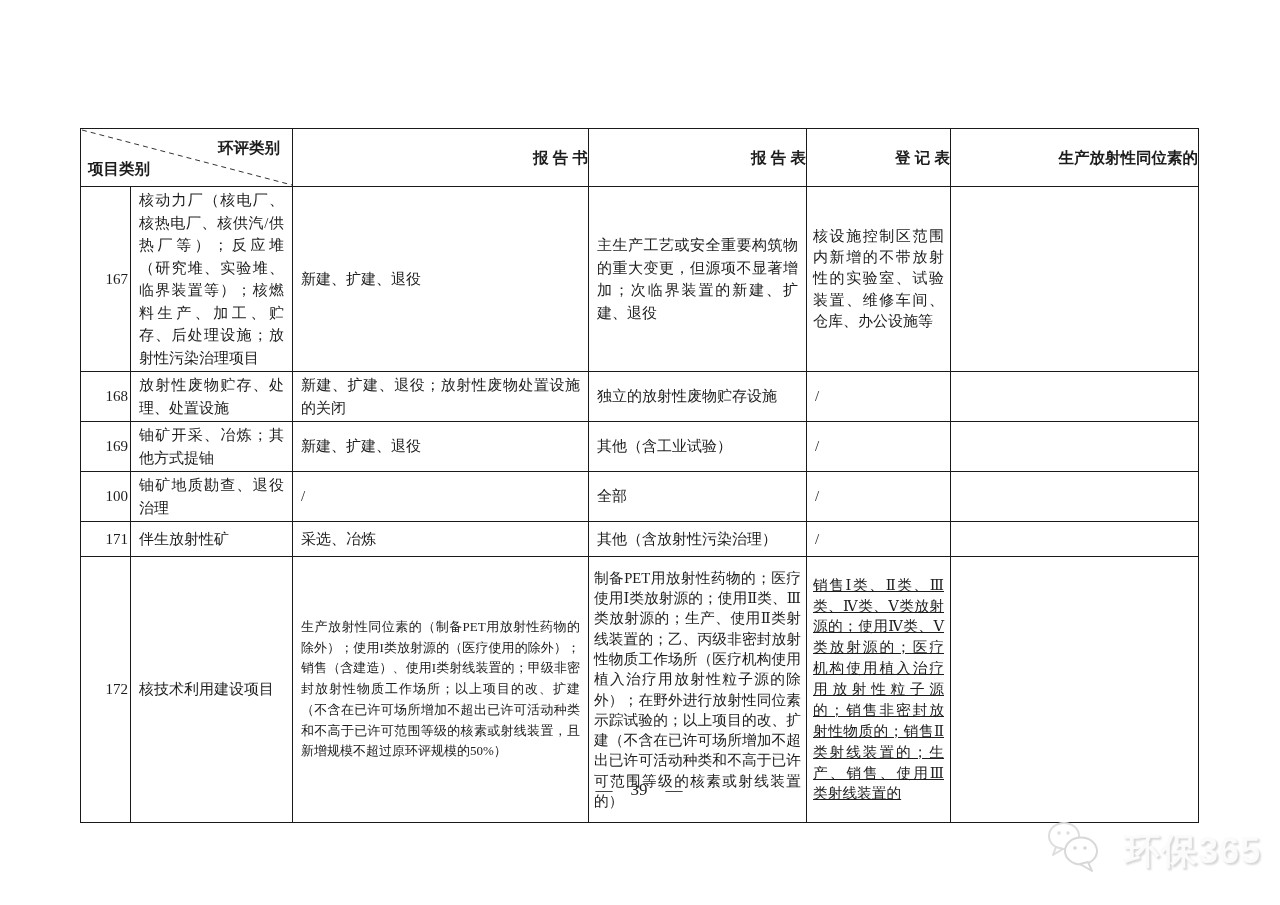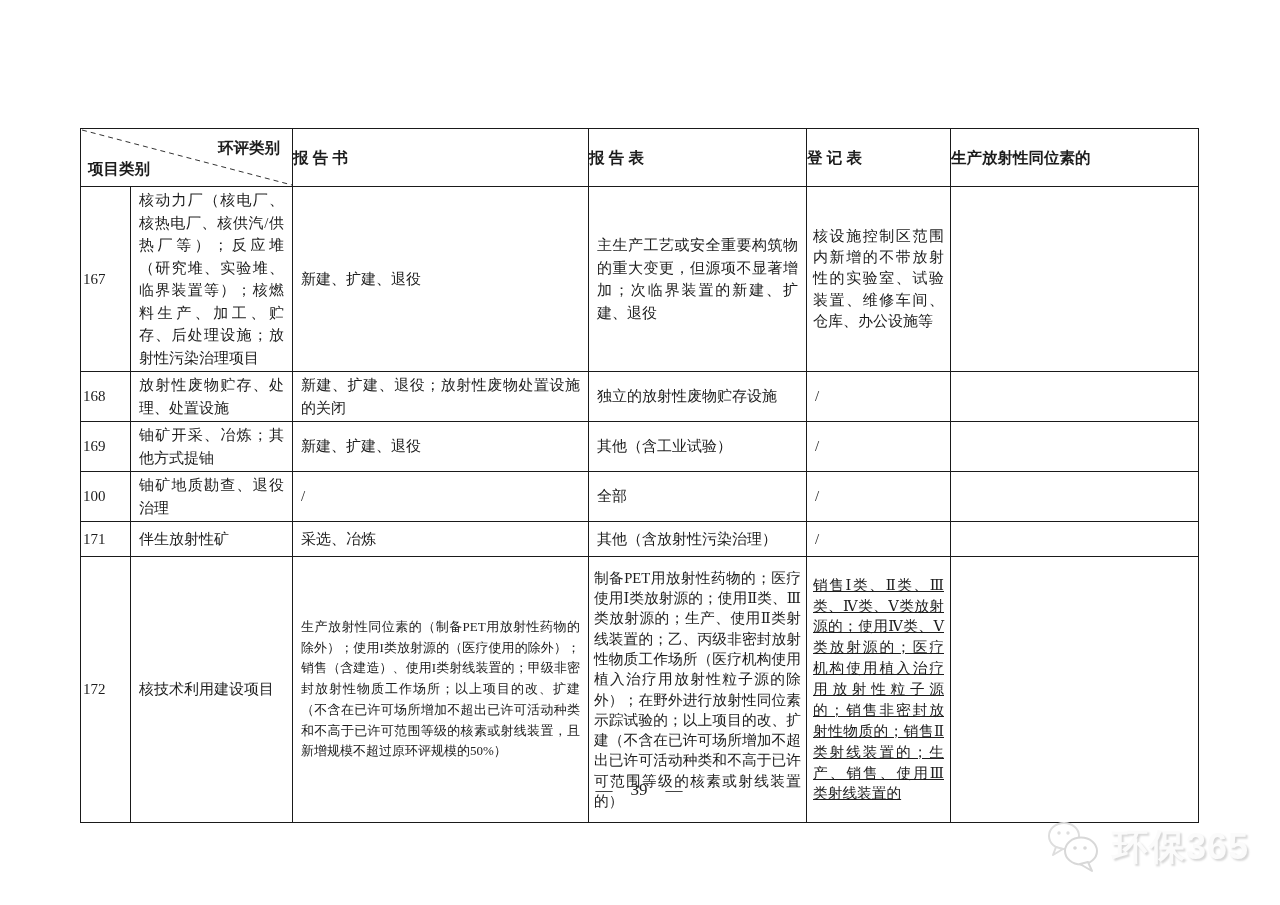"报 告 书" .doc-table td.h-cell { text-align: left -> right }
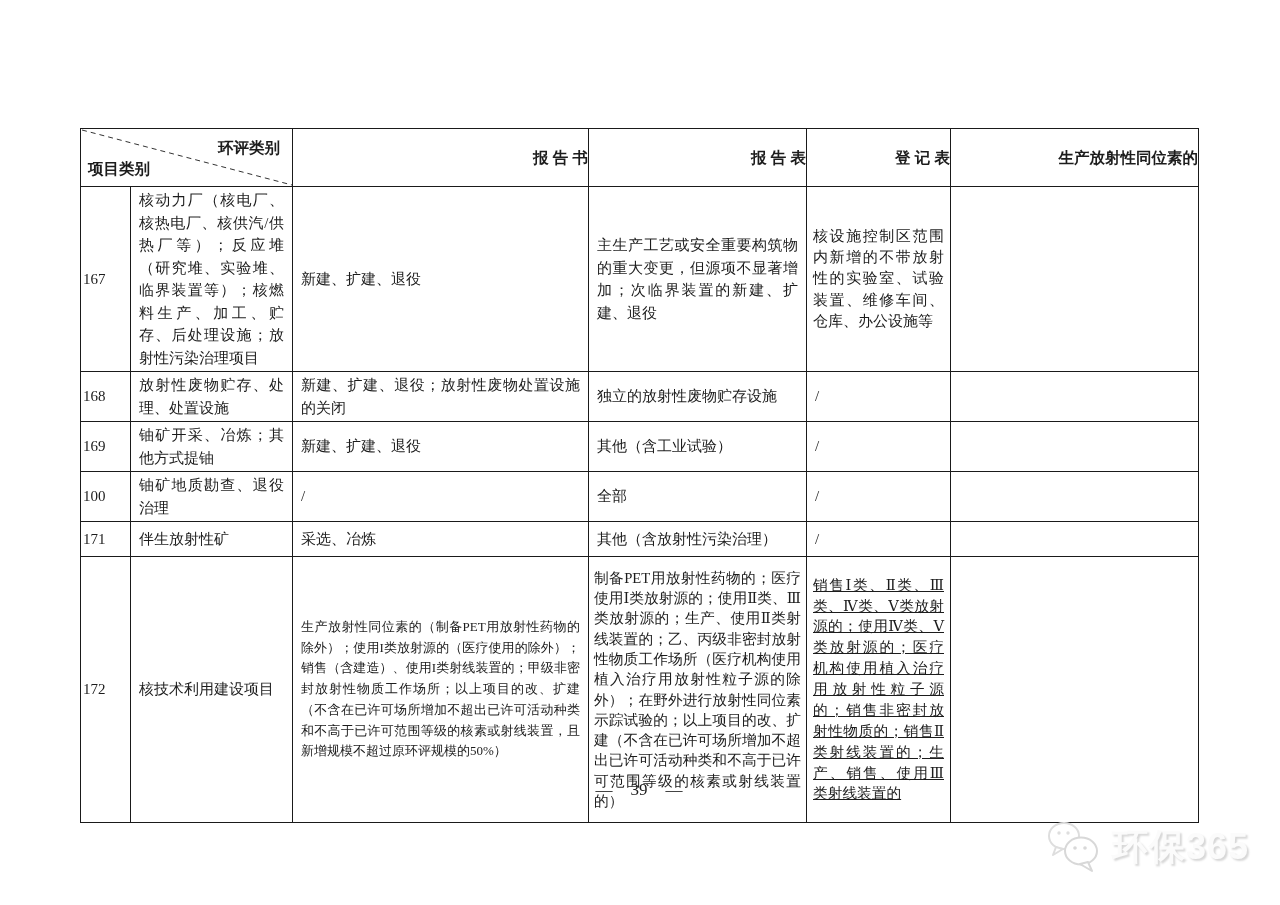"167" .doc-table td.c-num { text-align: left -> right }
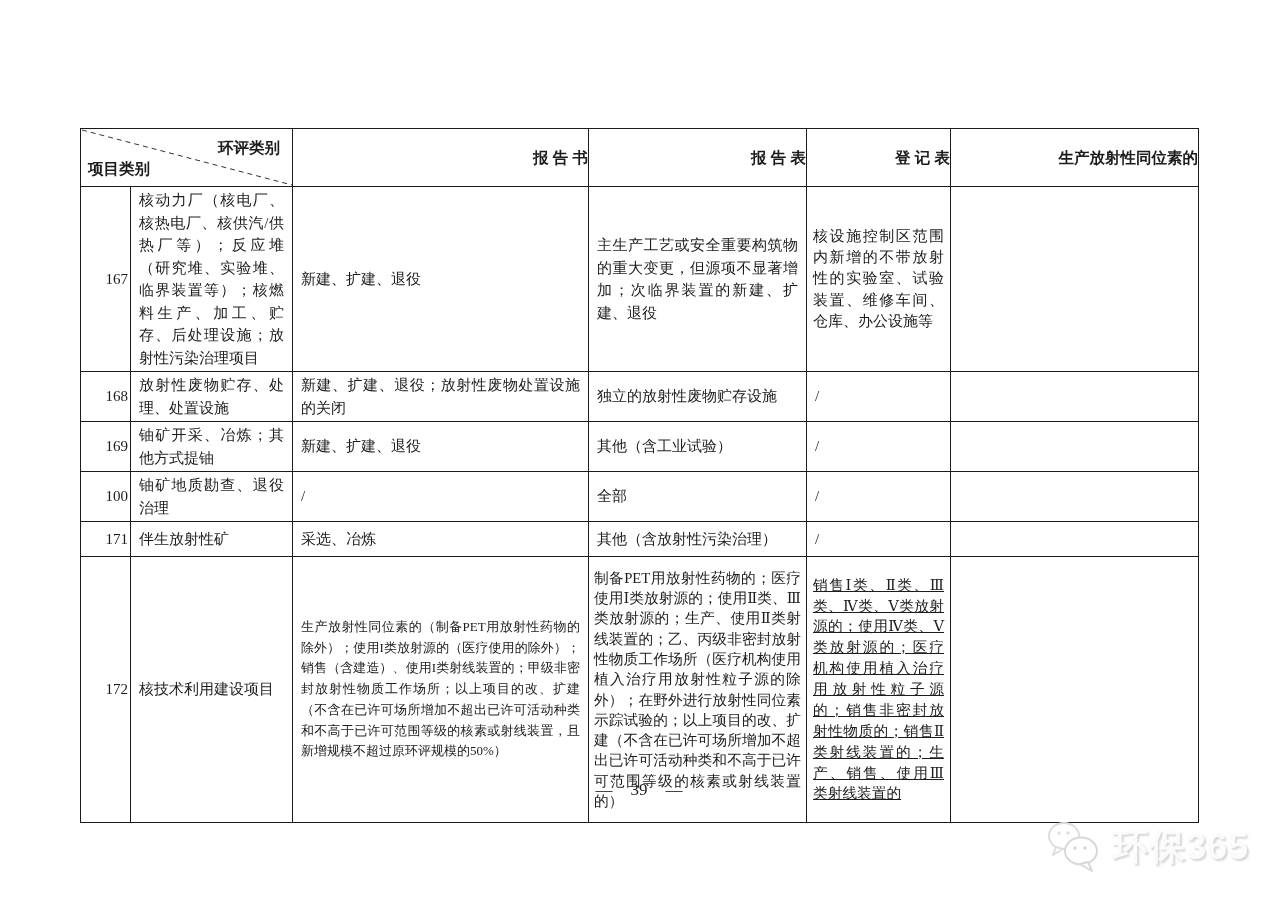"环保365" .watermark { align-items: center -> flex-end; gap: 8px -> 20px }
